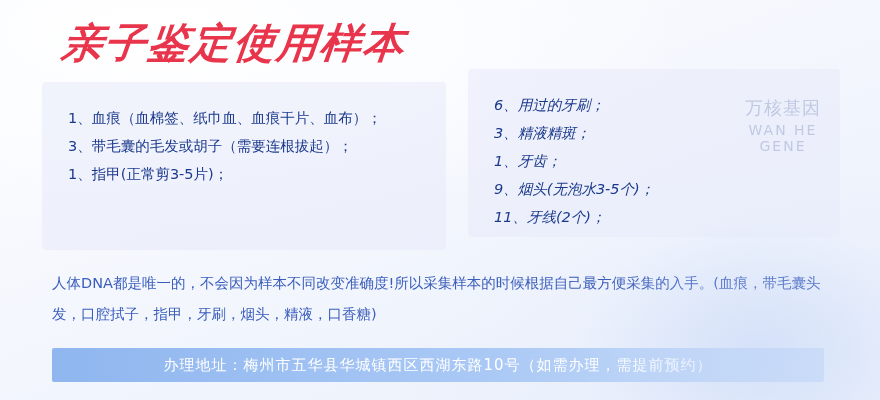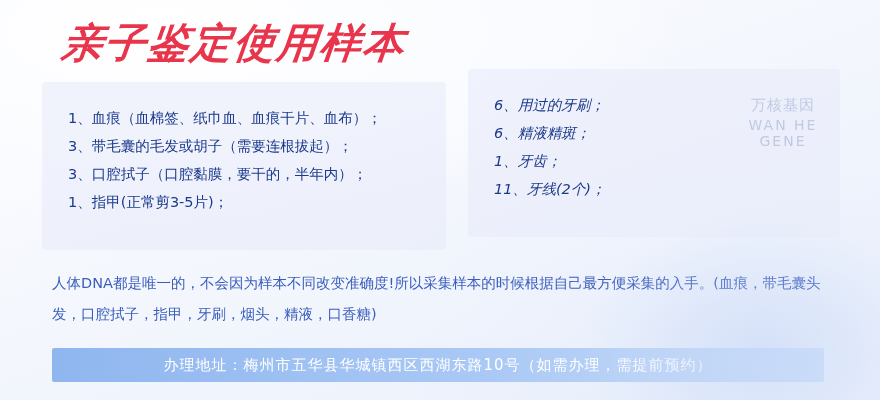"万核基因" .watermark .wm-cn { font-size: 15px -> 18px }
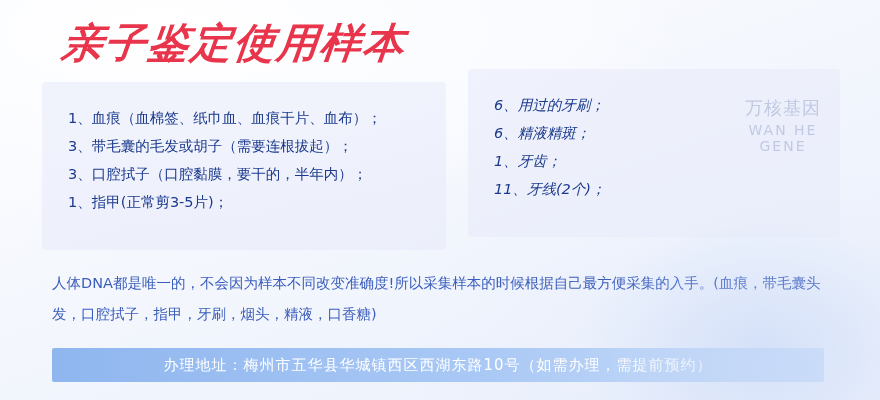"6、精液精斑；" li { text: 6 -> 3 }
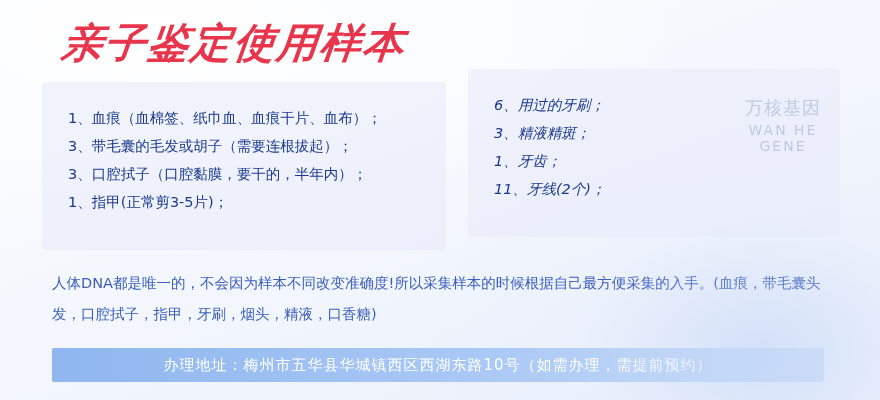"3、口腔拭子（口腔黏膜，要干的，半年内）；" li { html: <li>3、口腔拭子（口腔黏膜，要干的，半年内）；</li> -> none }
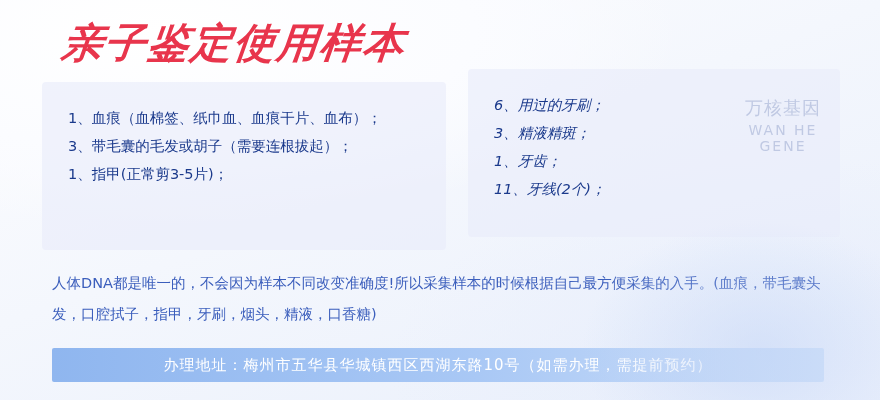"9、烟头(无泡水3-5个)；" li { html: none -> <li>9、烟头(无泡水3-5个)；</li> }
